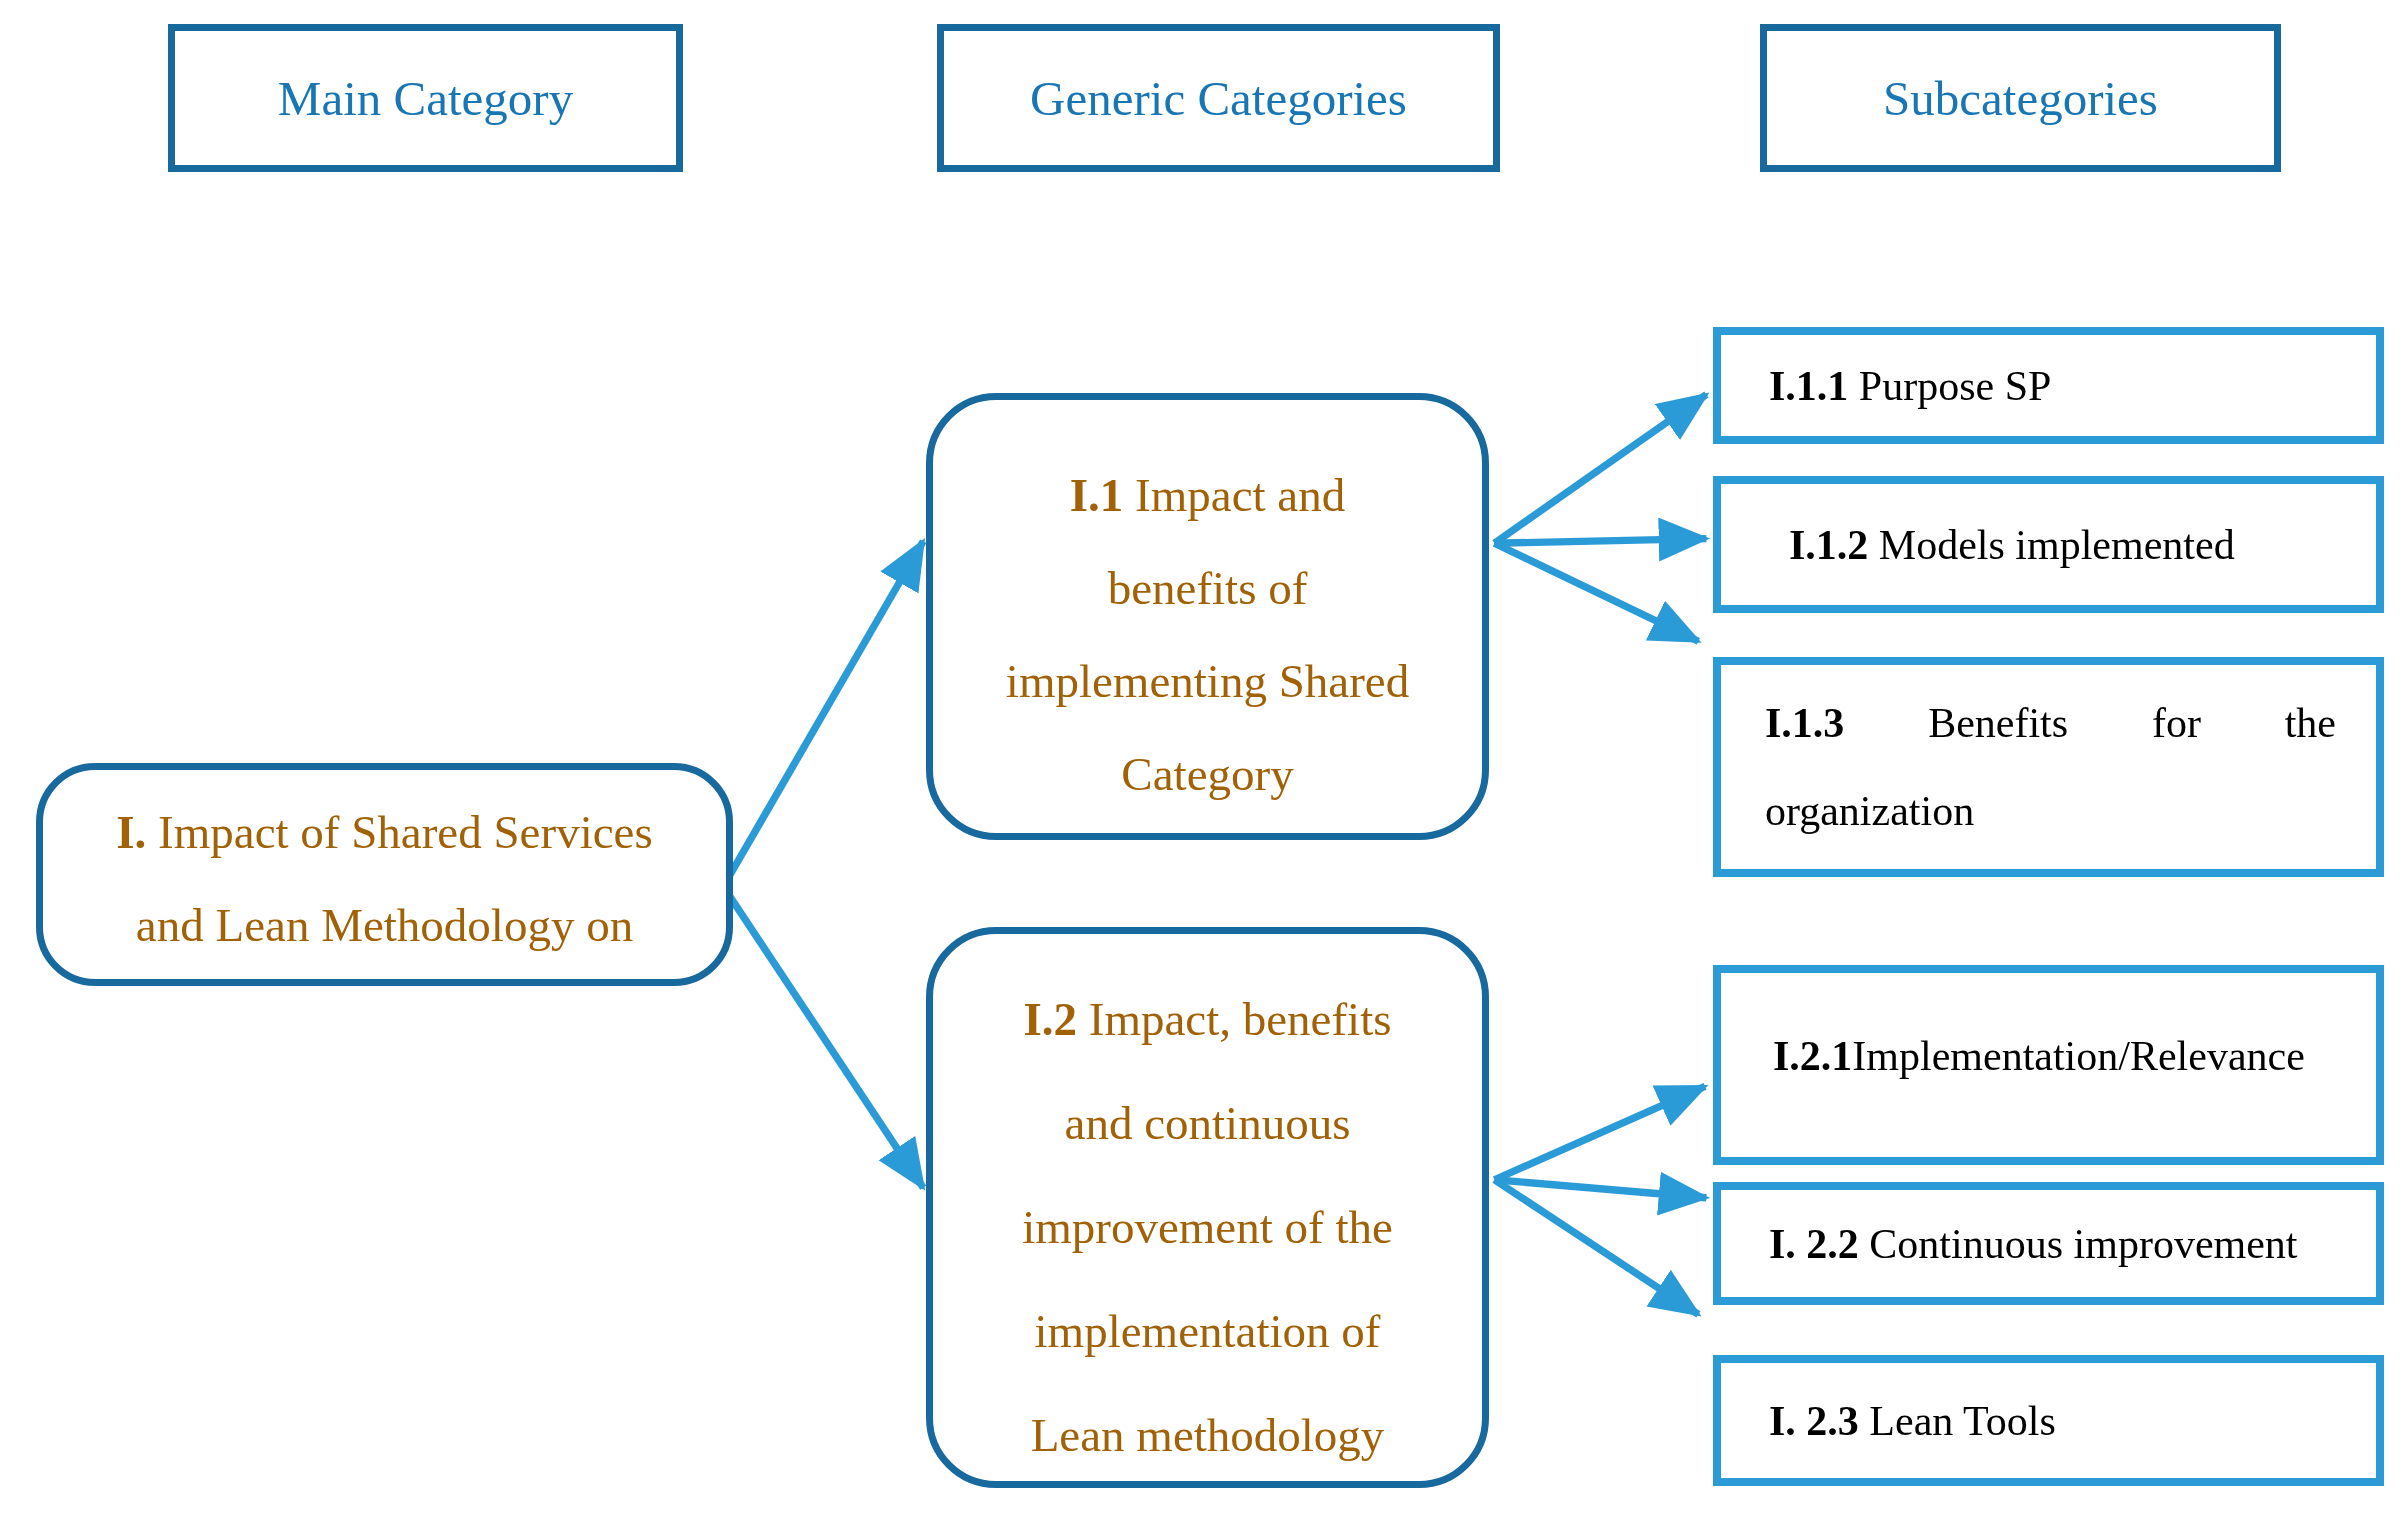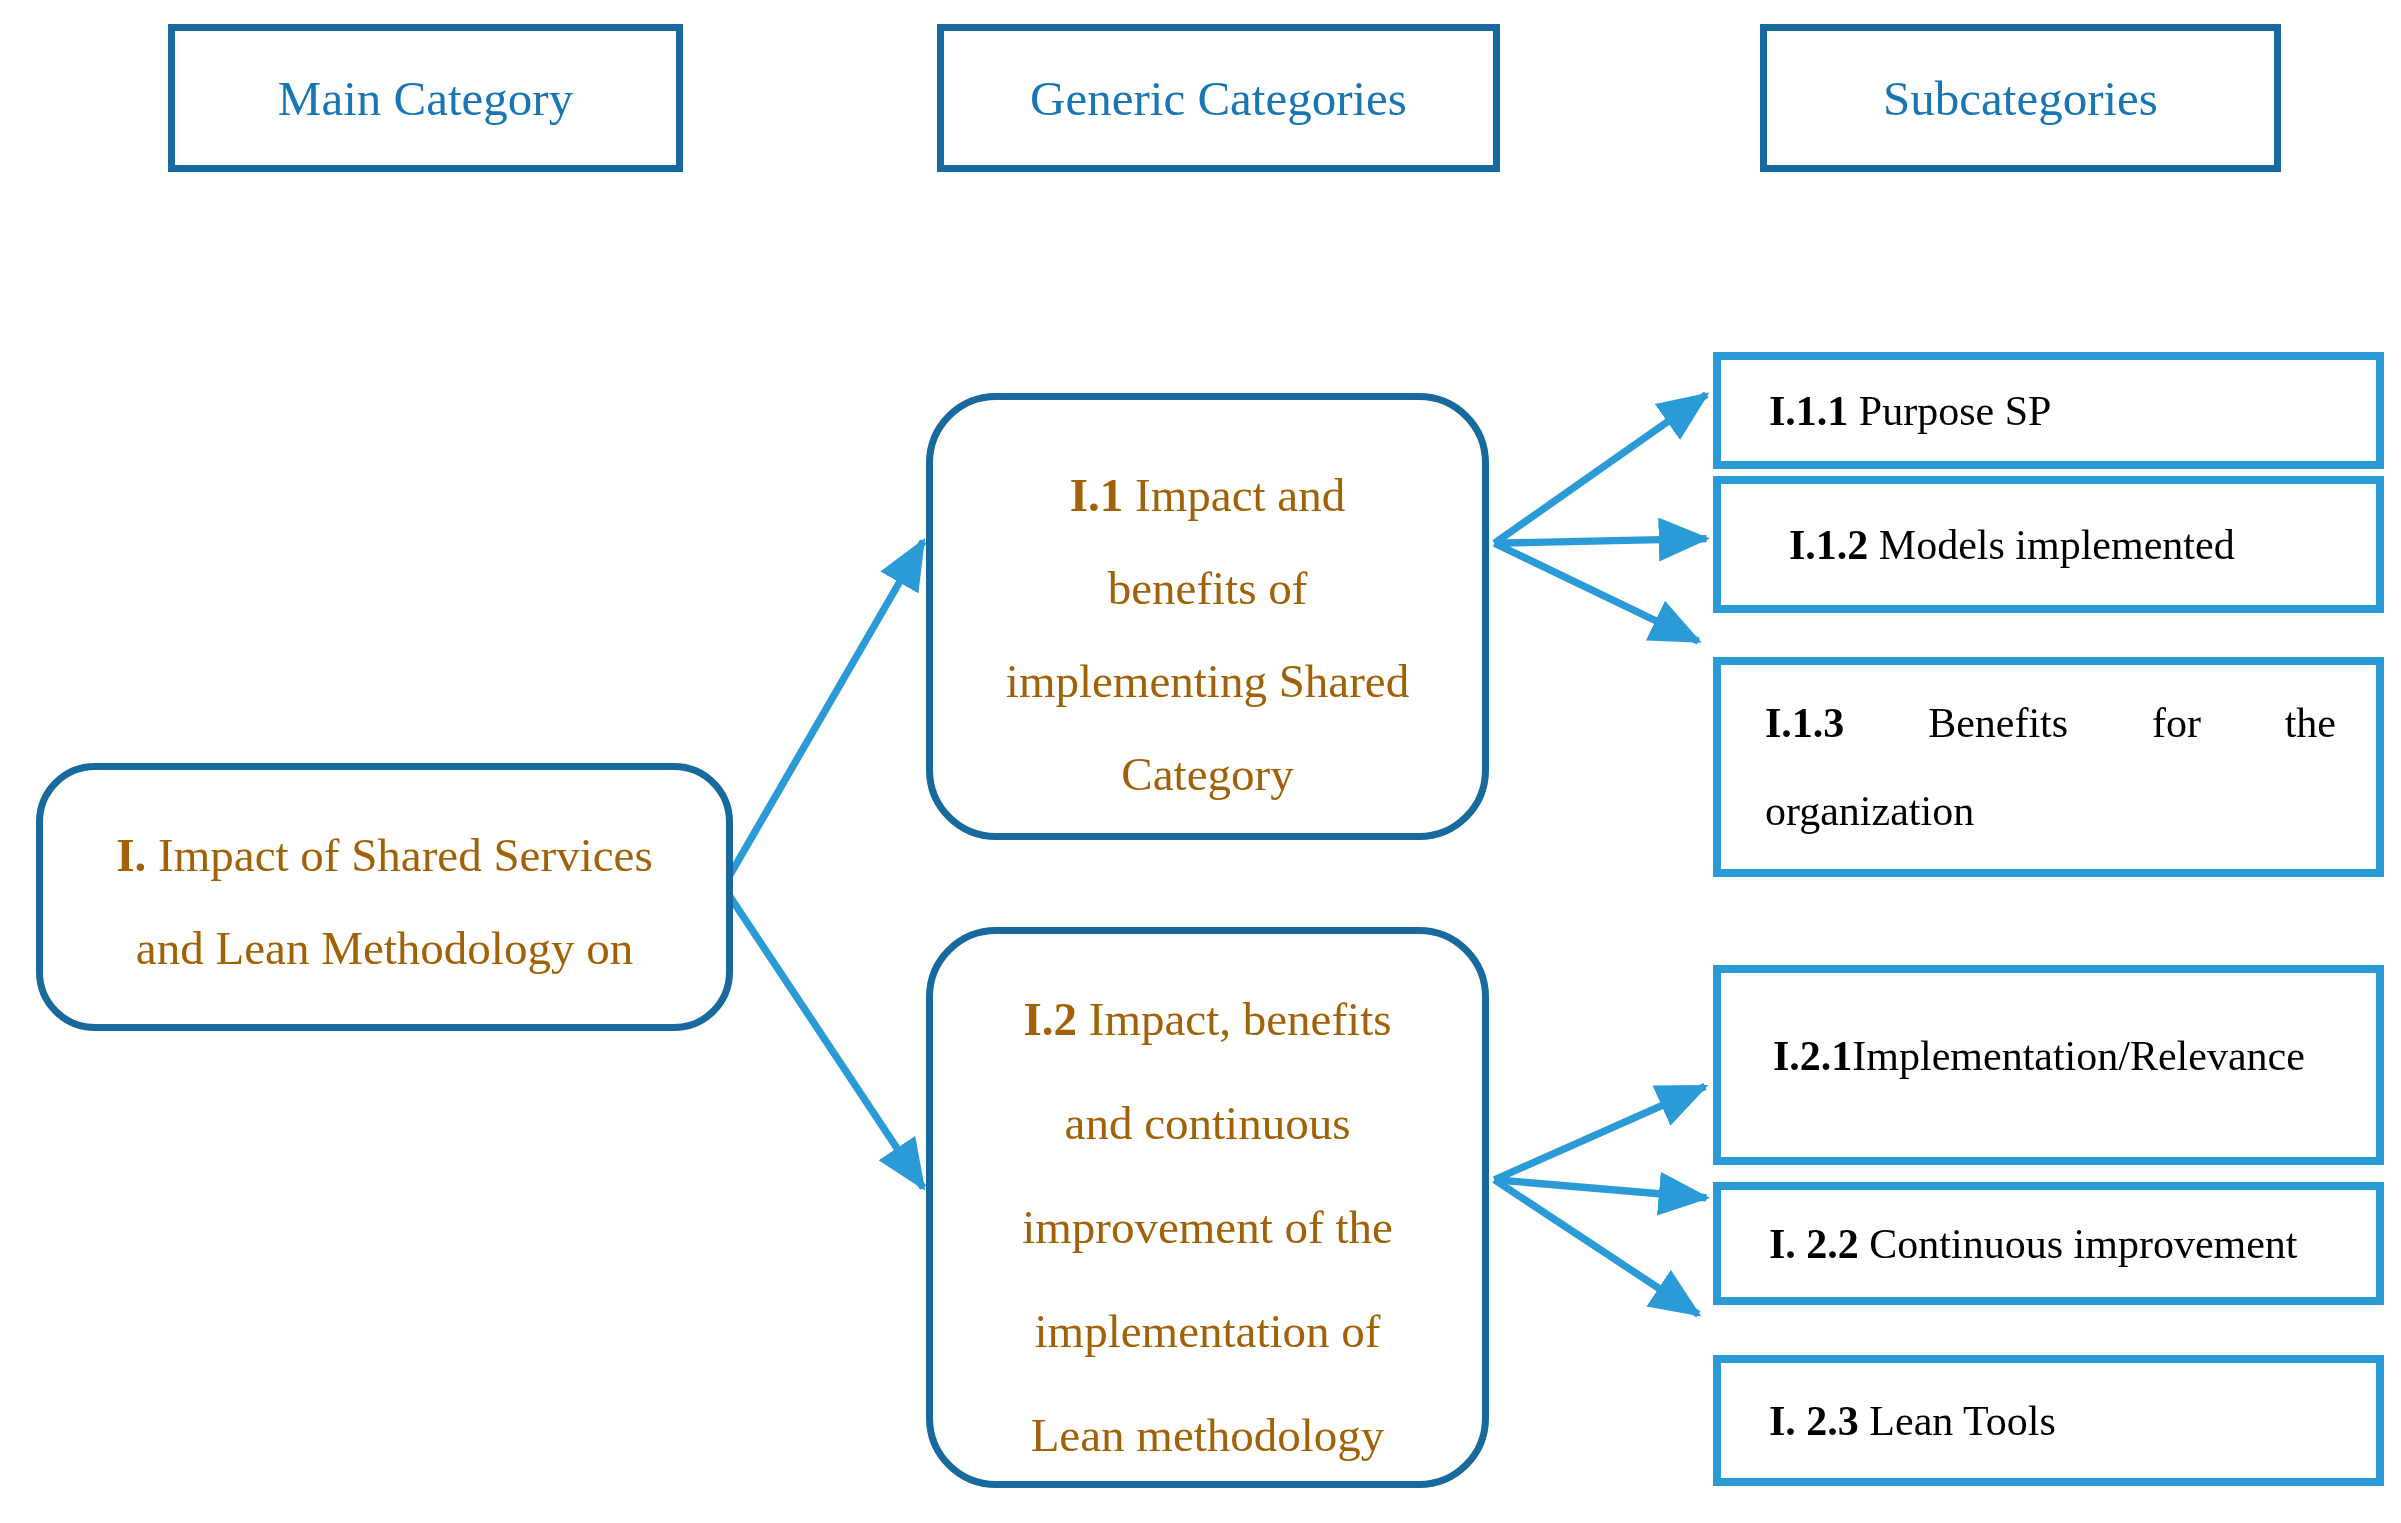"I.1.1 Purpose SP" .s1 { top: 352px -> 327px }
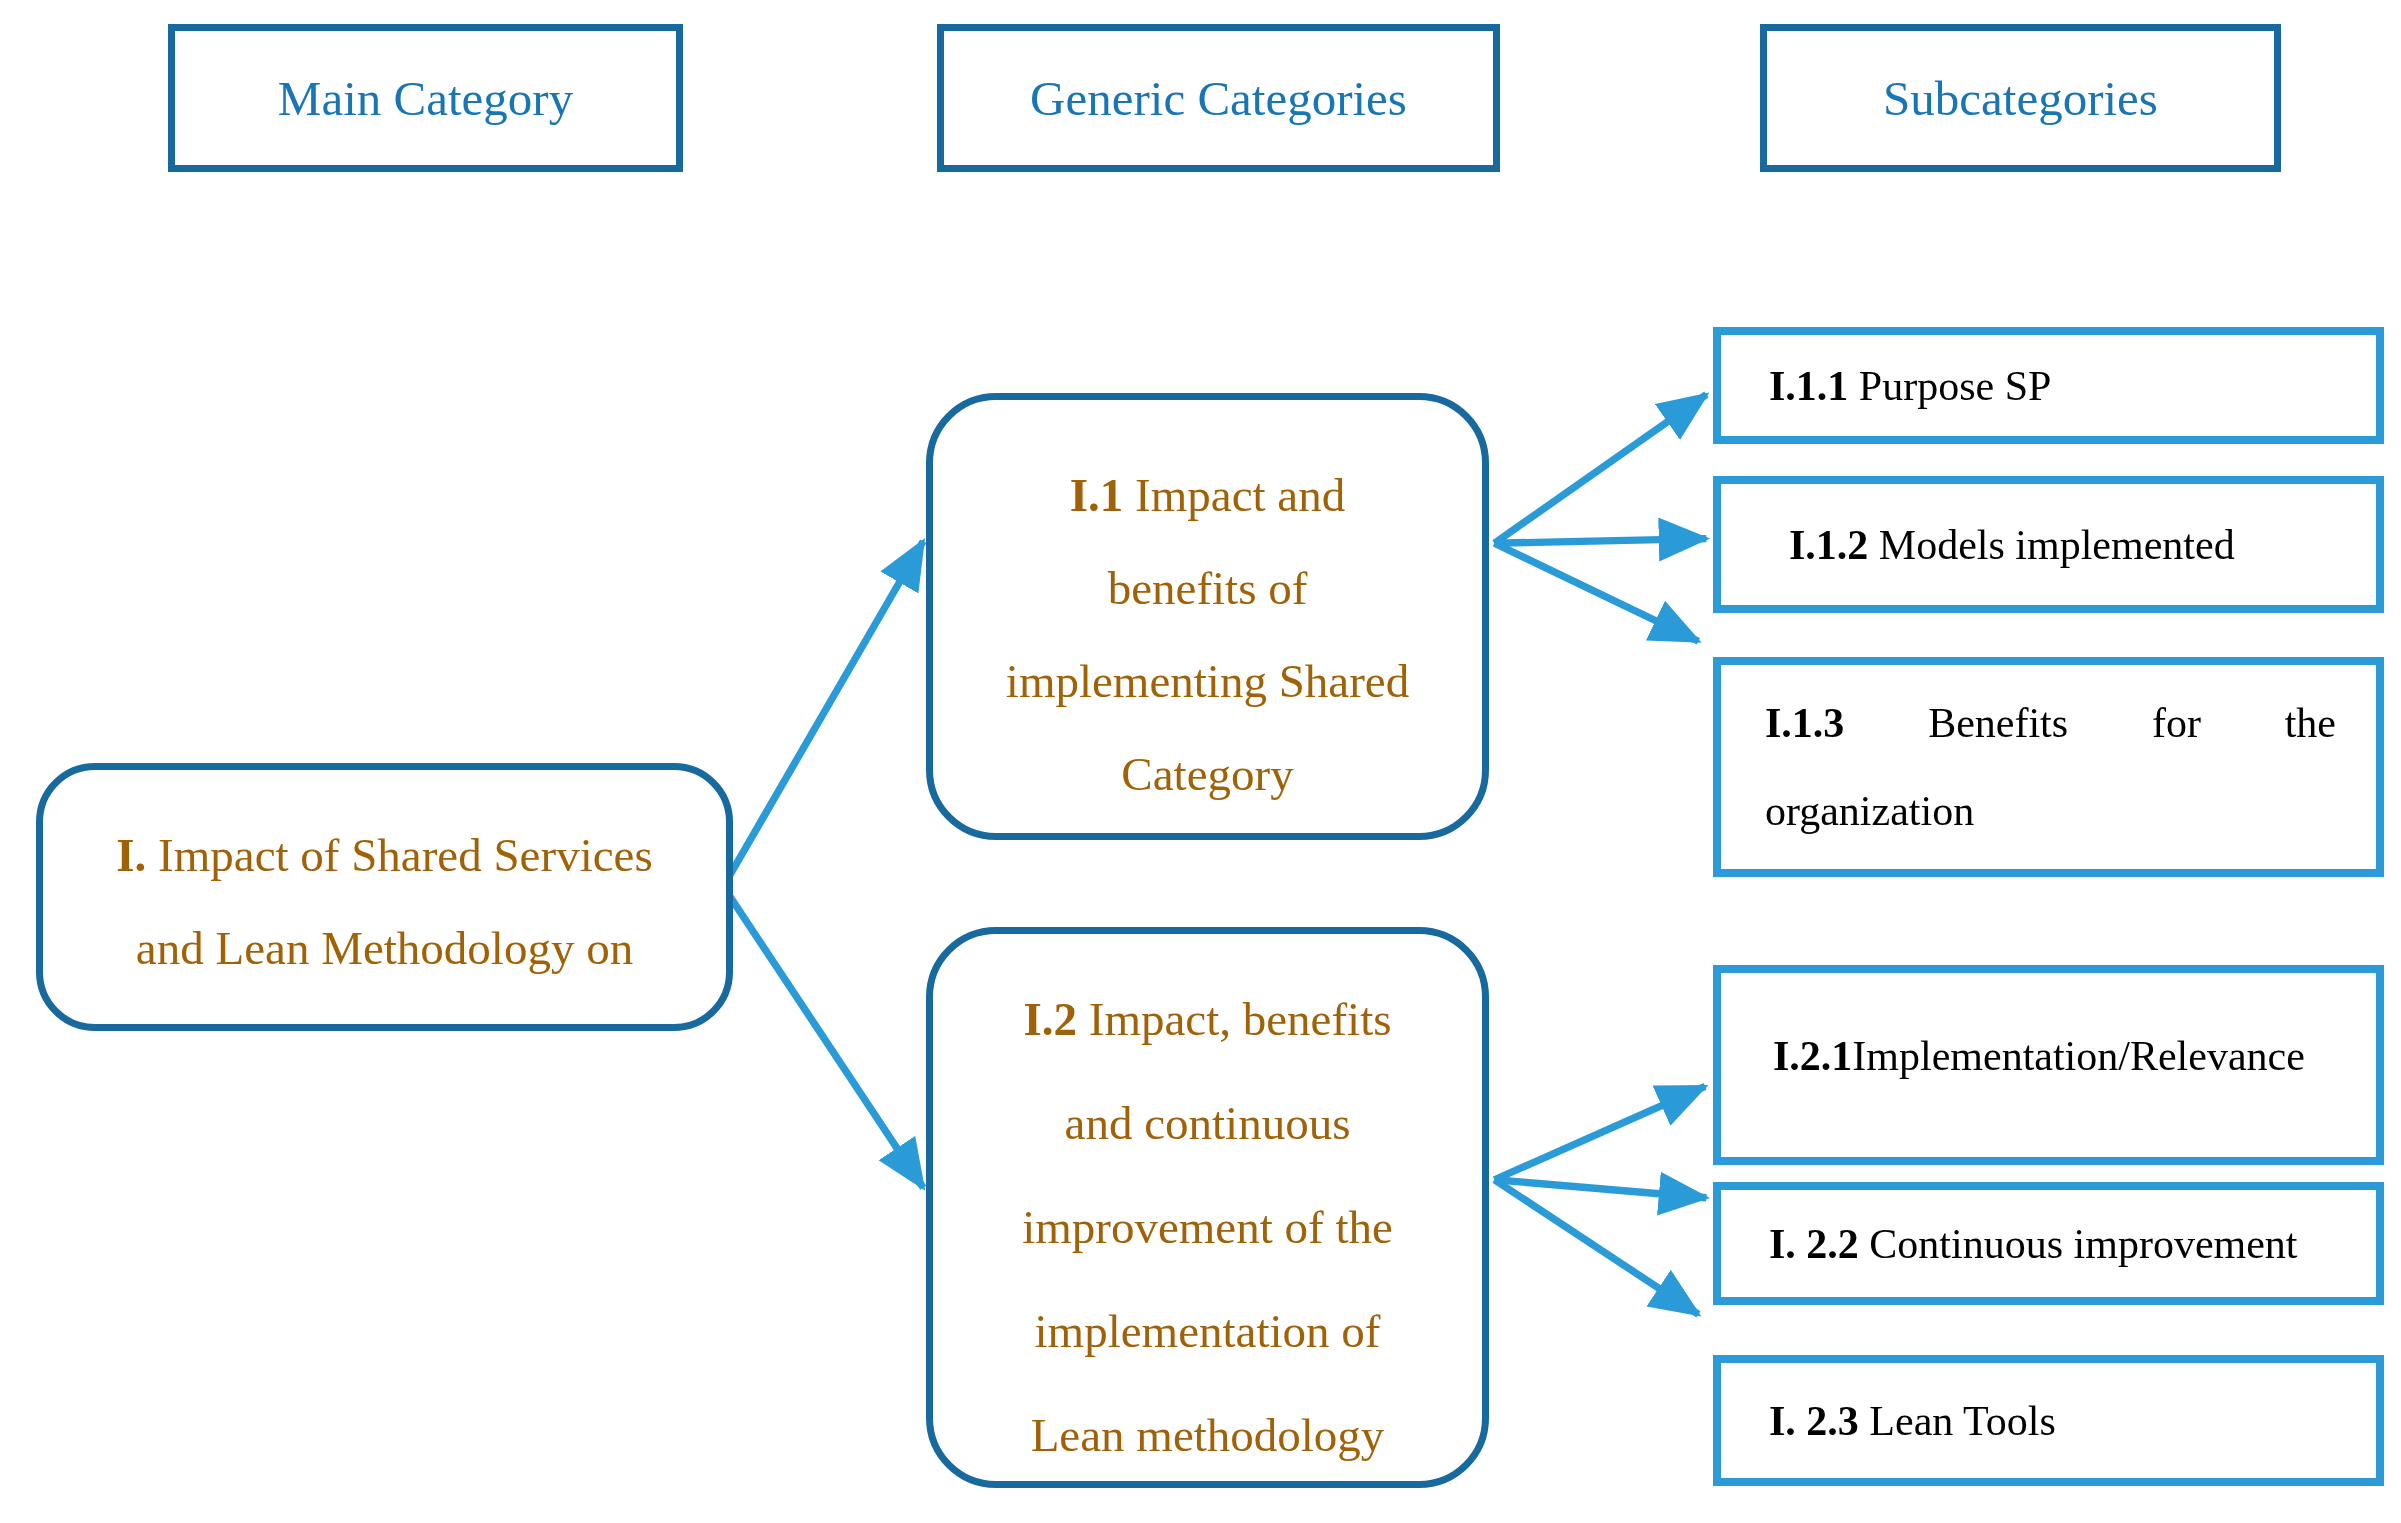"I. Impact of Shared Services" .main-box { height: 268px -> 223px }
